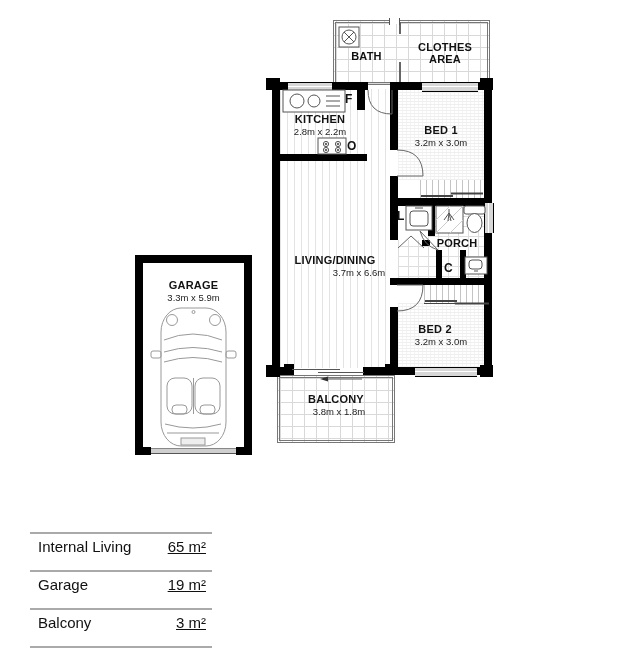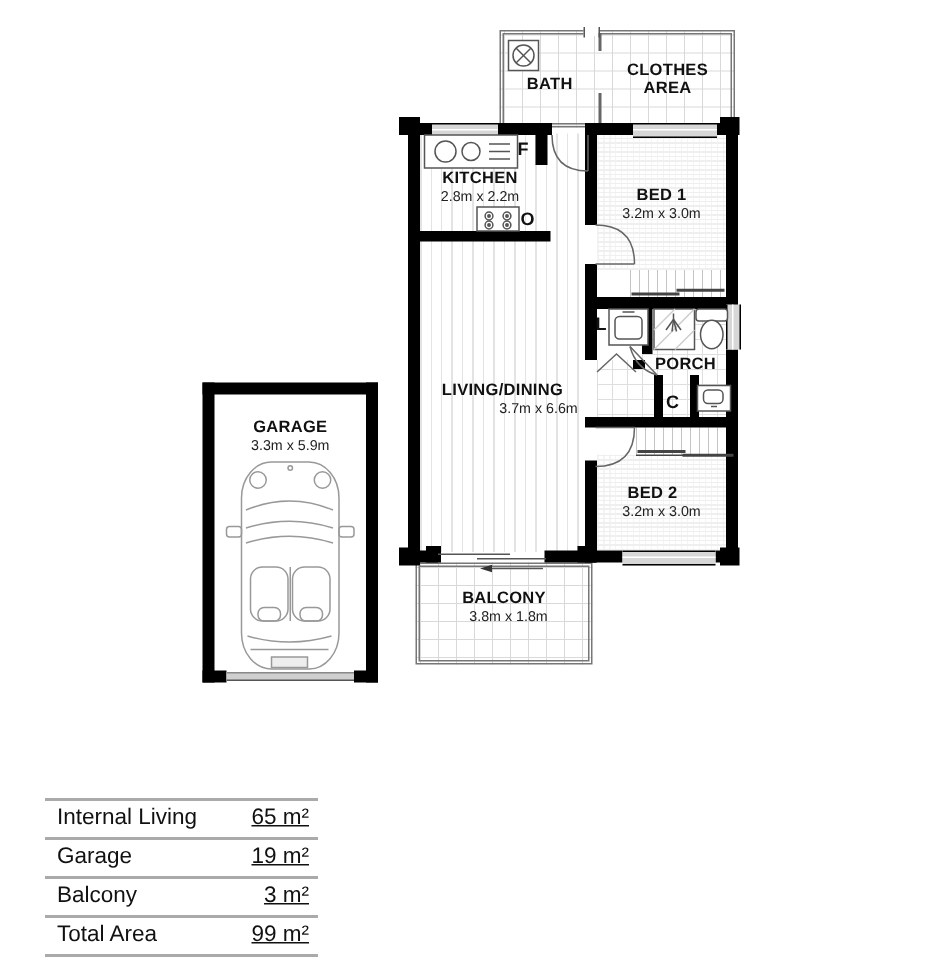"Internal Living" .trow { align-items: flex-start -> center; padding: 2px 6px 2px 8px -> 2px 6px 14px 8px }
